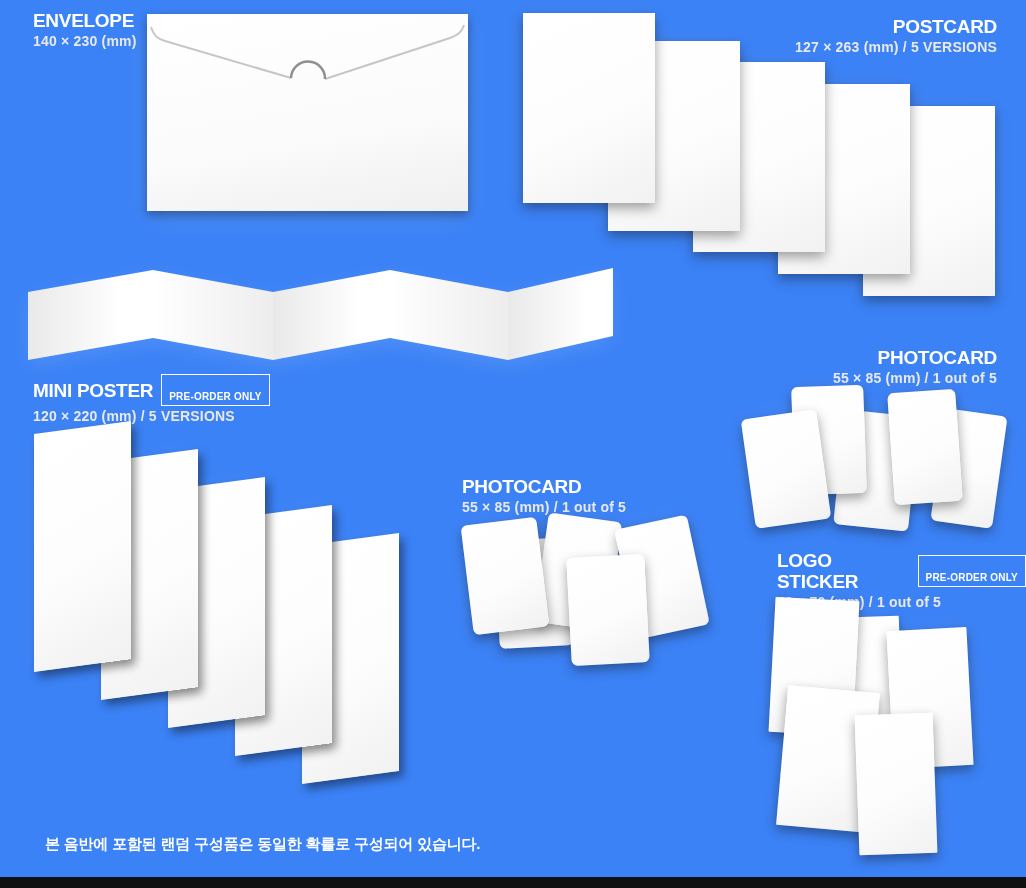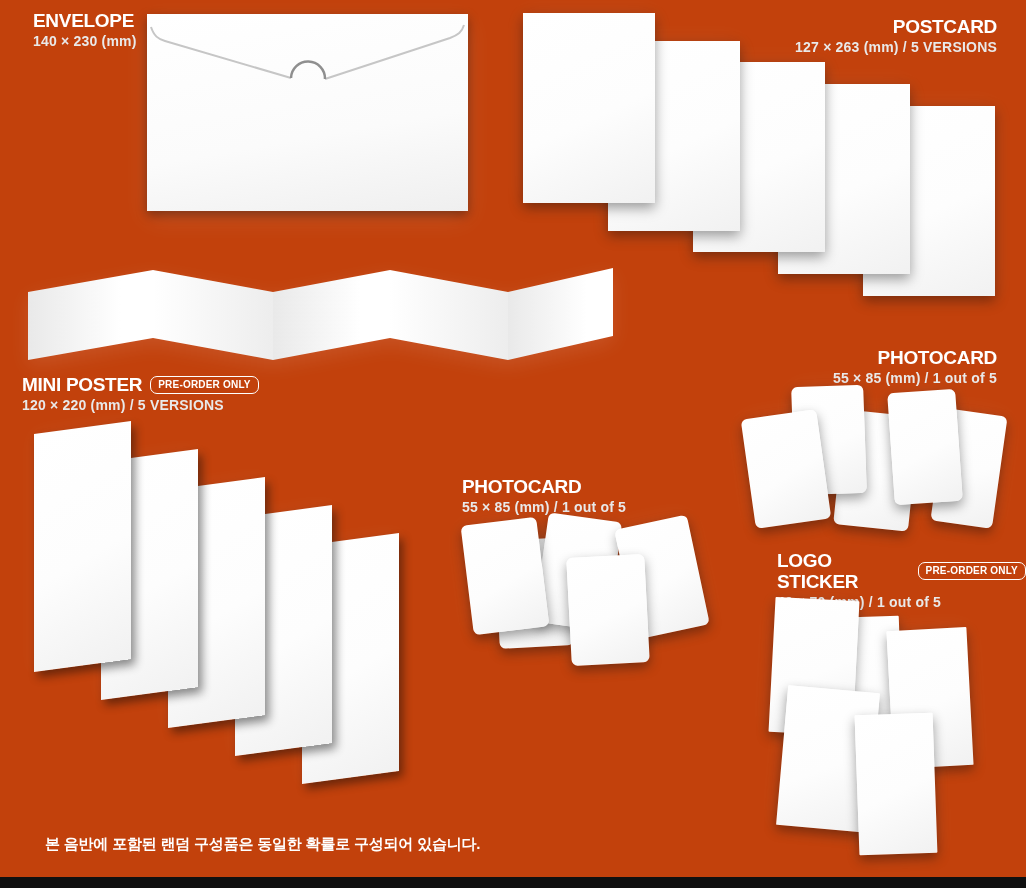"ENVELOPE" #canvas { background: #c2410c -> #3b82f6 }
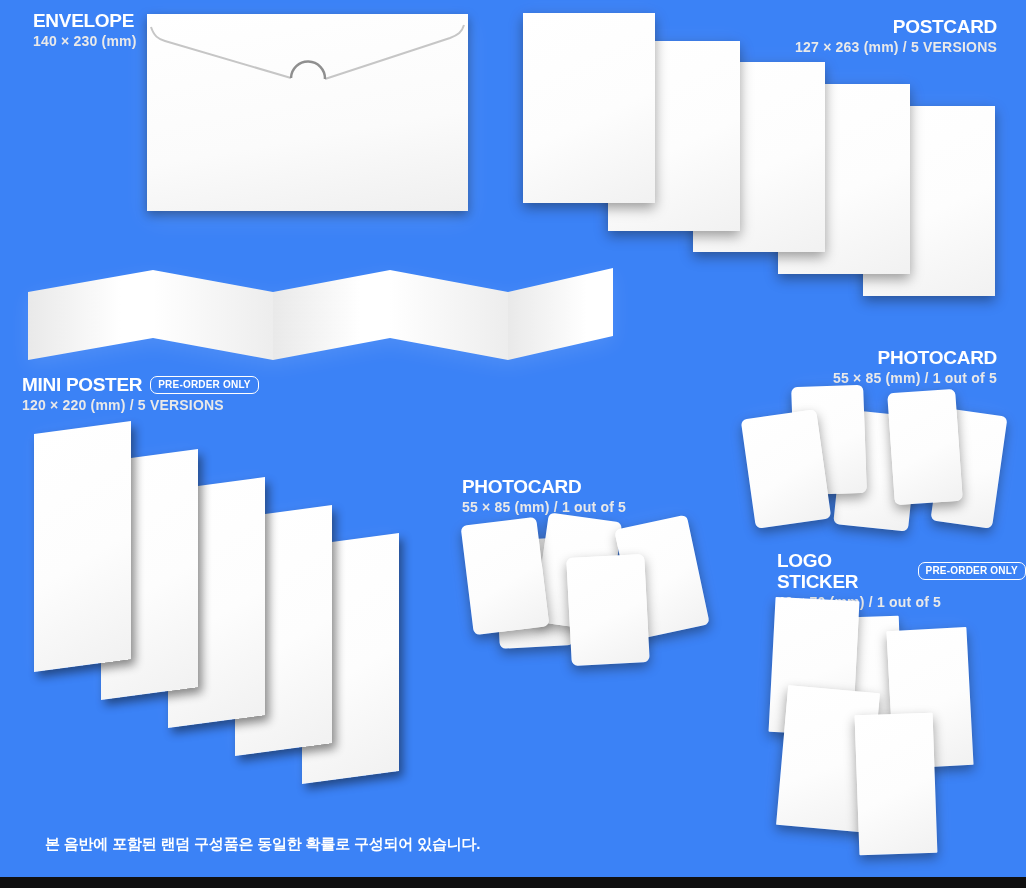"MINI POSTER" div.label { left: 22px -> 33px }
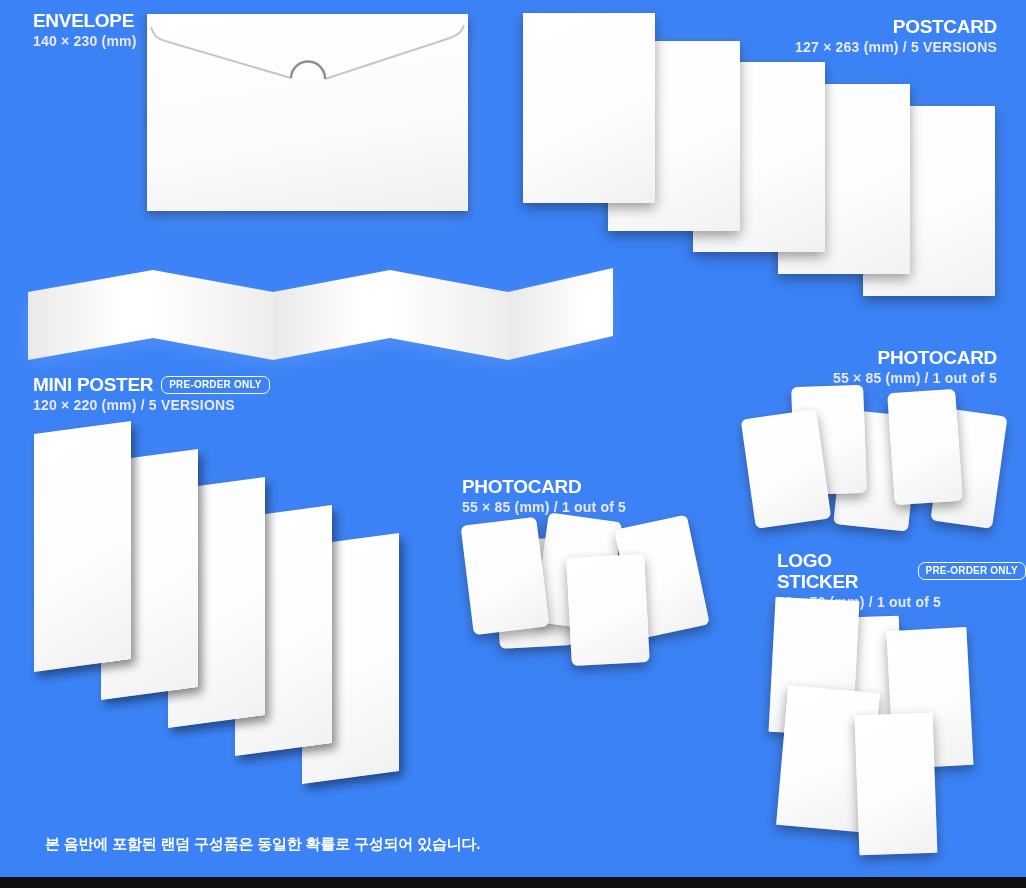"PRE-ORDER ONLY" .badge { border-radius: 7px -> 0; padding: 2px 7px 2px -> 16px 7px 2px }
